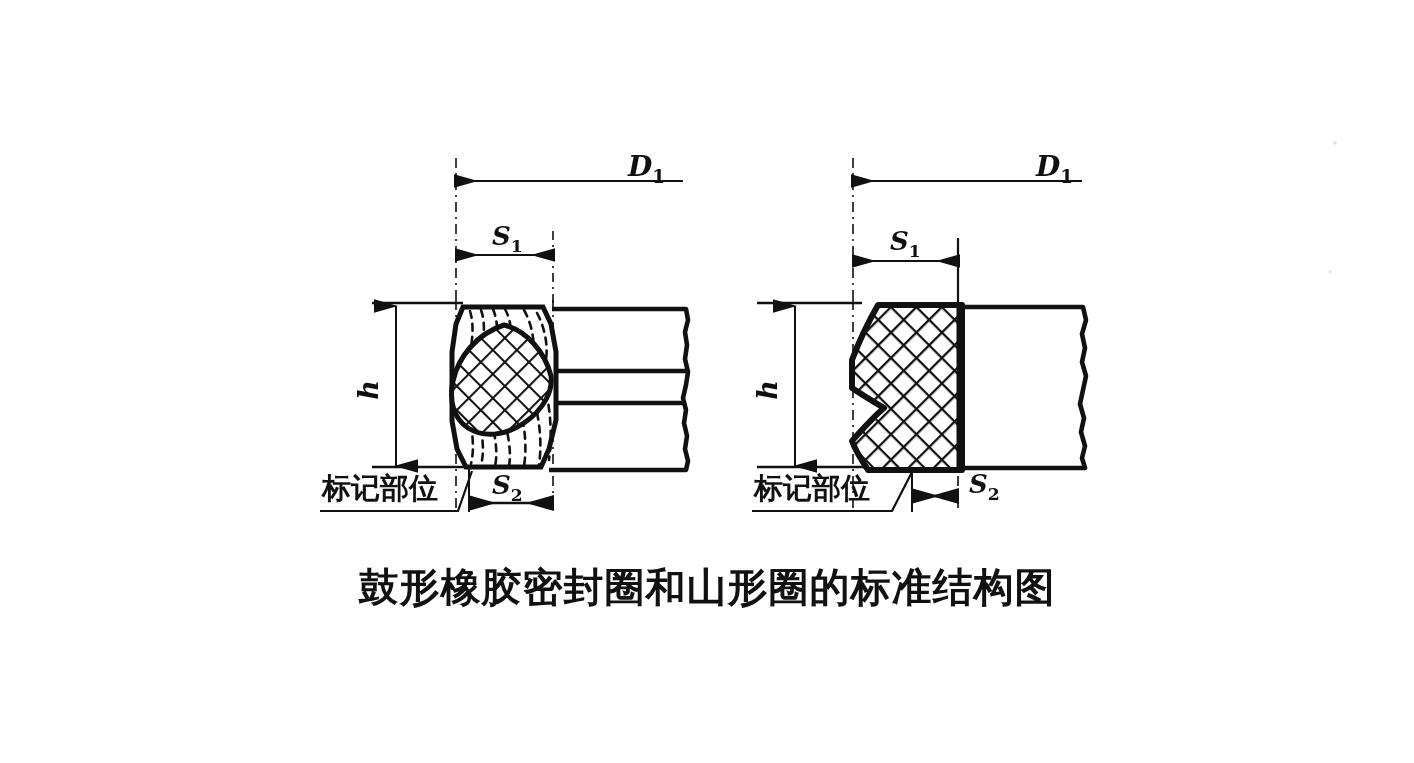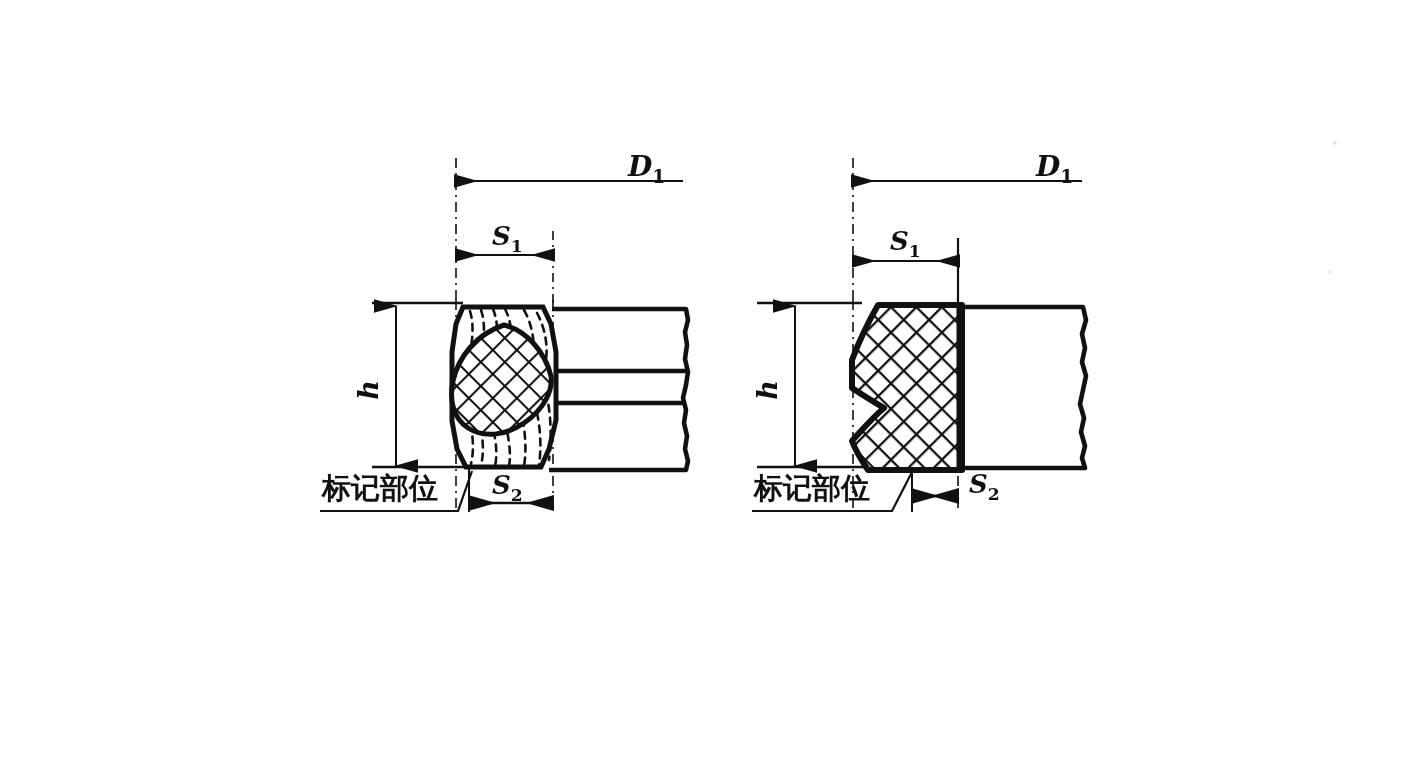"鼓形橡胶密封圈和山形圈的标准结构图" div.cap-wrap { html: none -> <div> <div>鼓形橡胶密封圈和山形圈的标准结构图</div> </div> }
